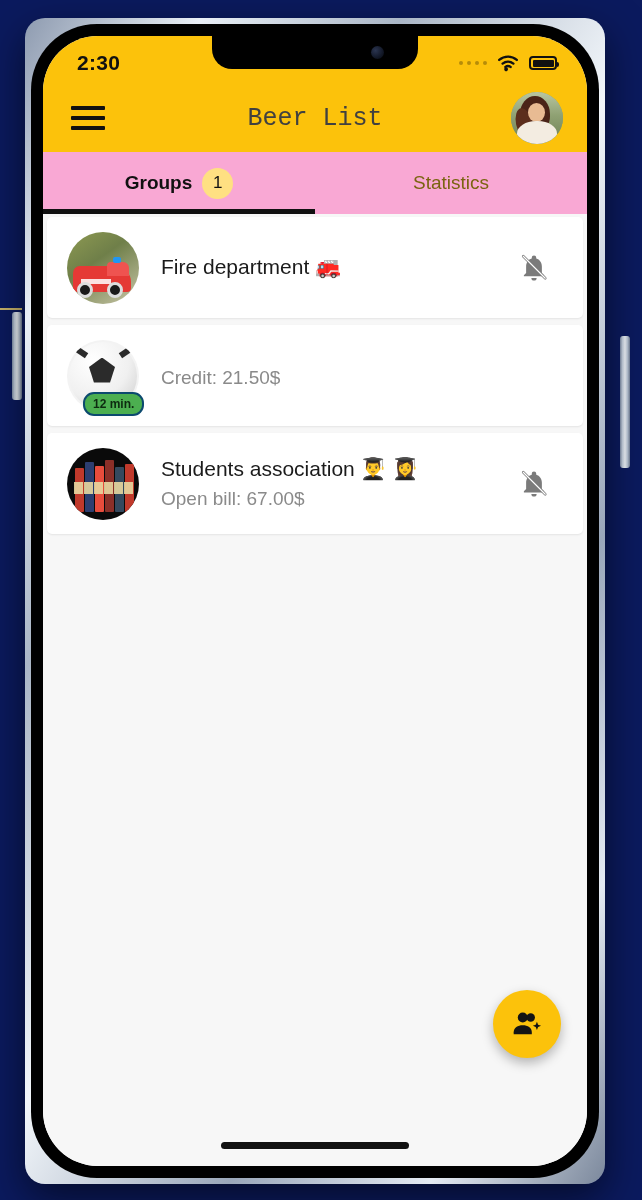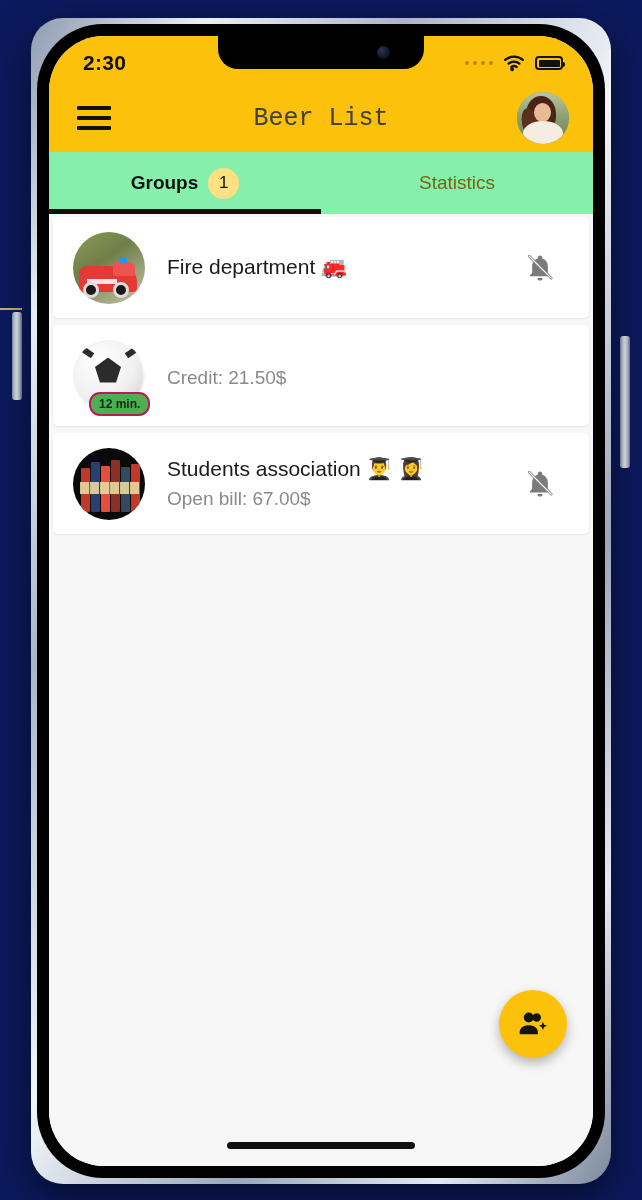"2:30" .phone { border-radius: 32px -> 20px; left: 31px -> 25px }
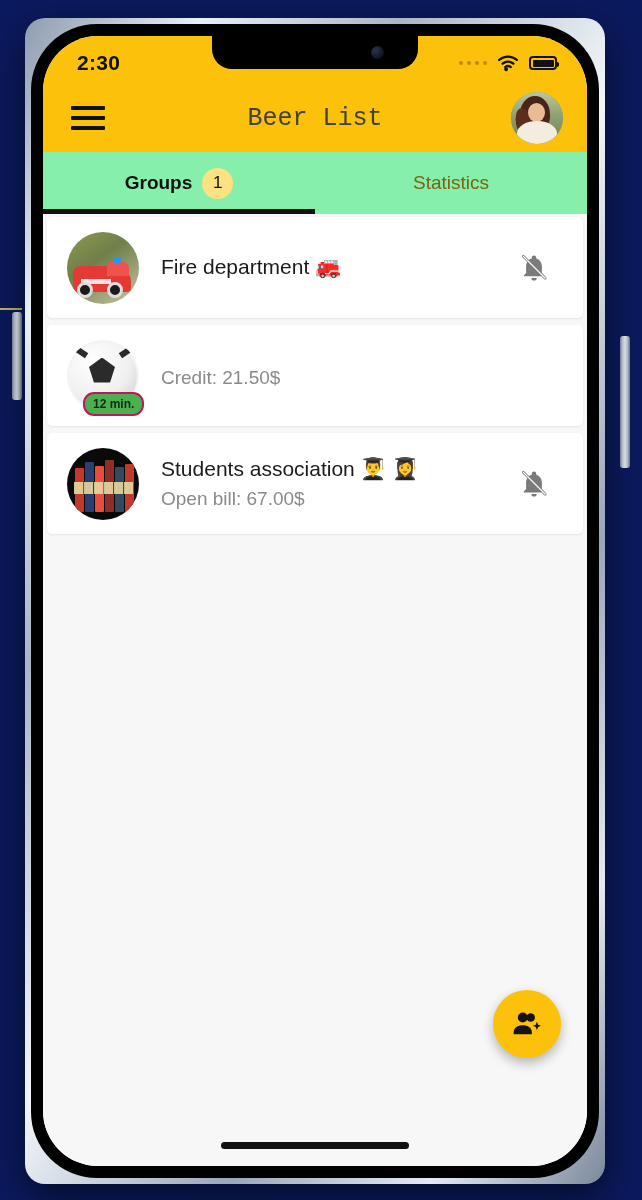"Groups" .tabs { background: #86efac -> #f9a8d4 }
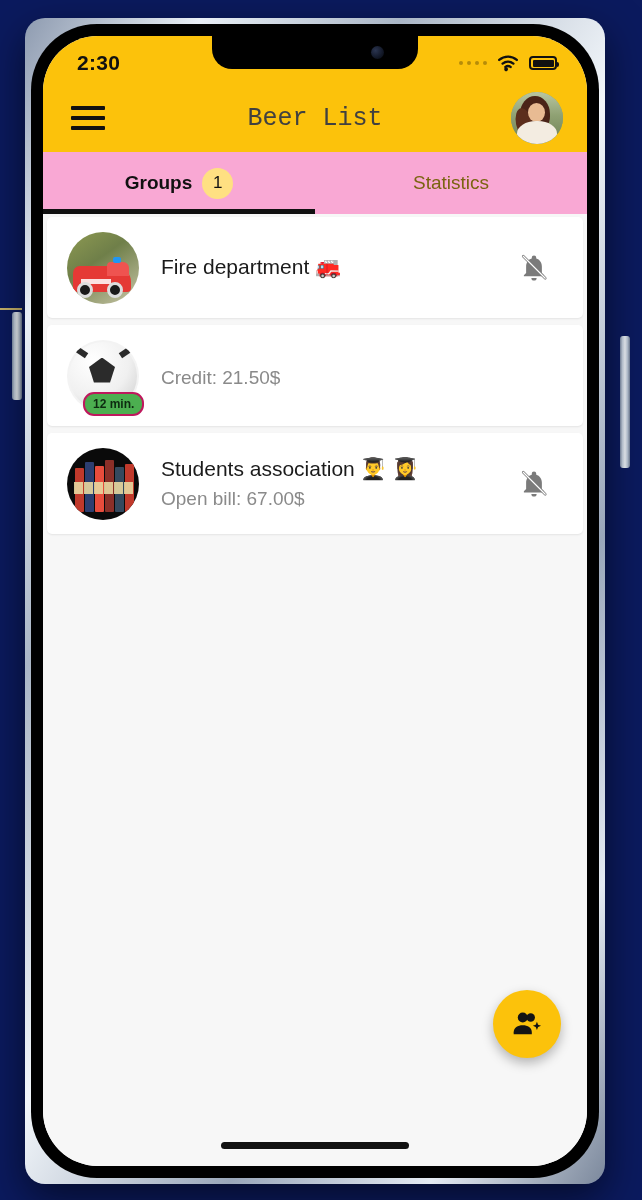"12 min." .mini-badge { border: 2px solid #be185d -> 2px solid #0c4a6e }
